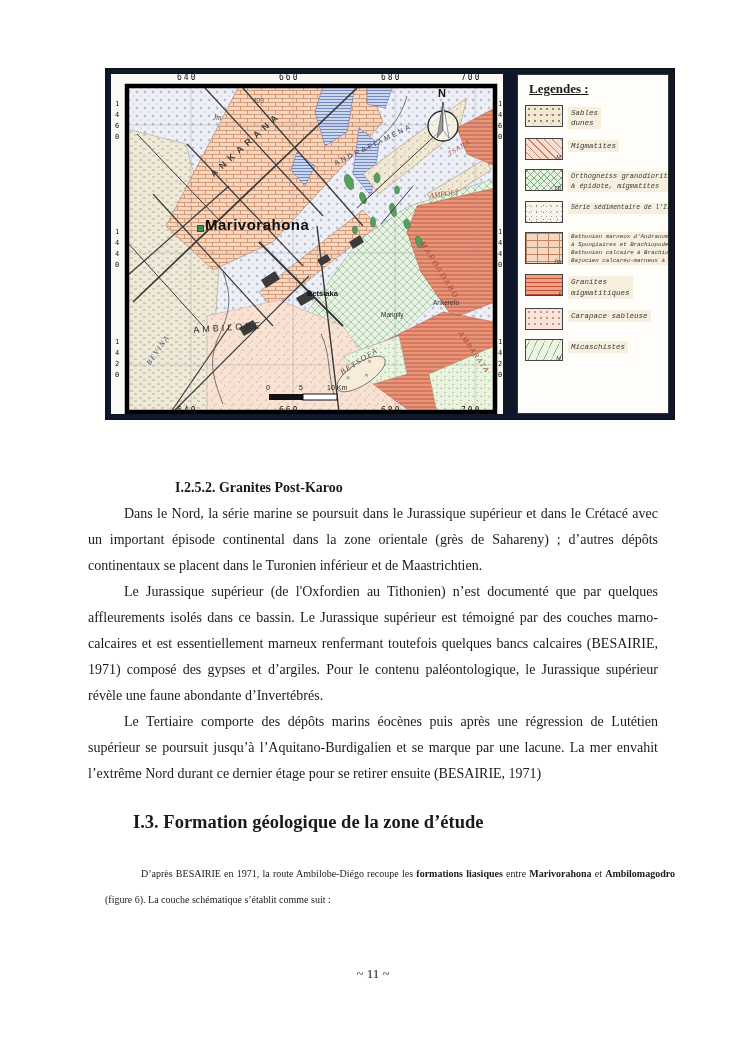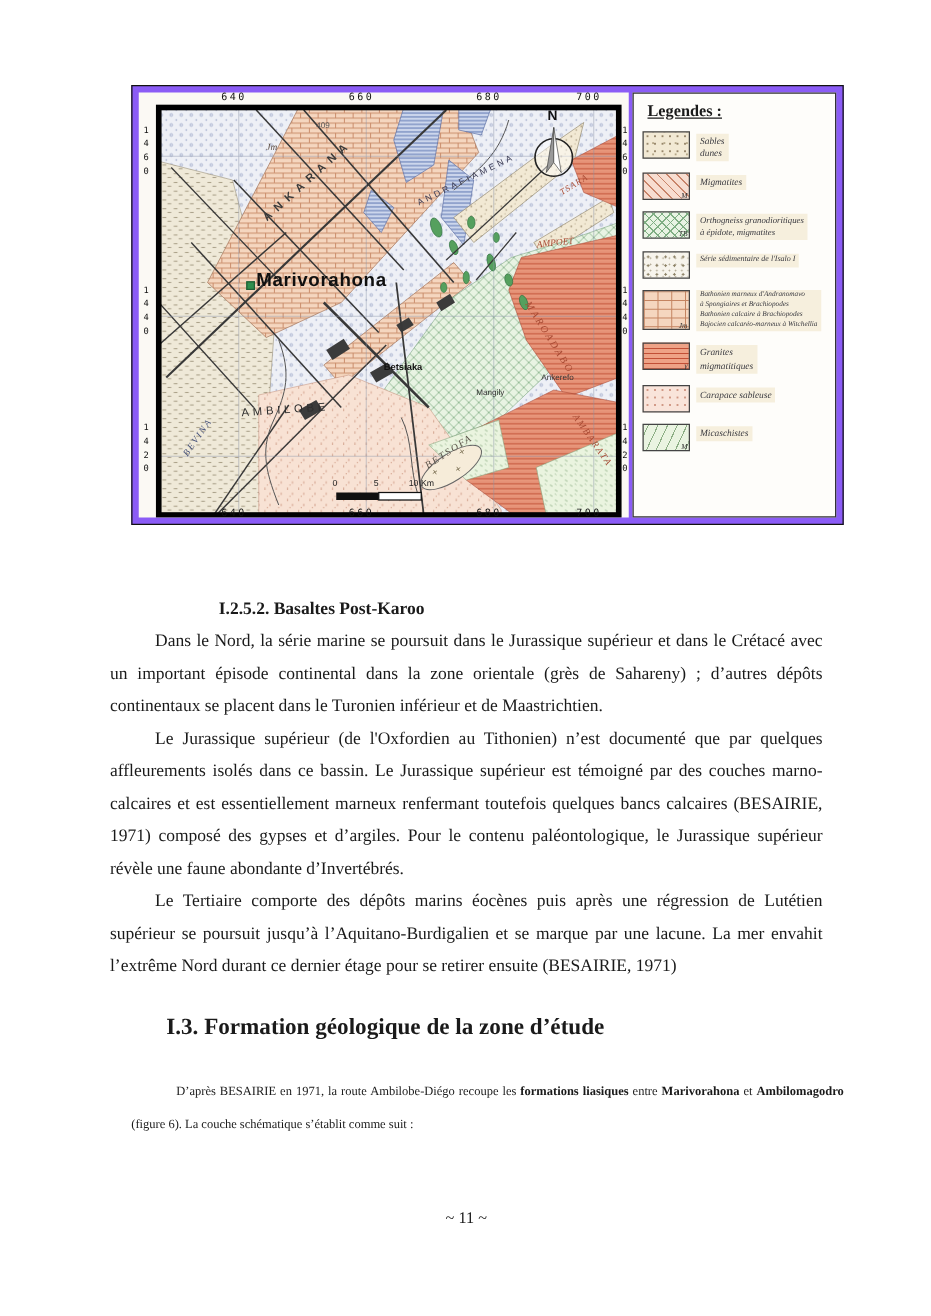"640" .figure-frame { background: #8b5cf6 -> #0f172a; gap: 3px -> 14px }
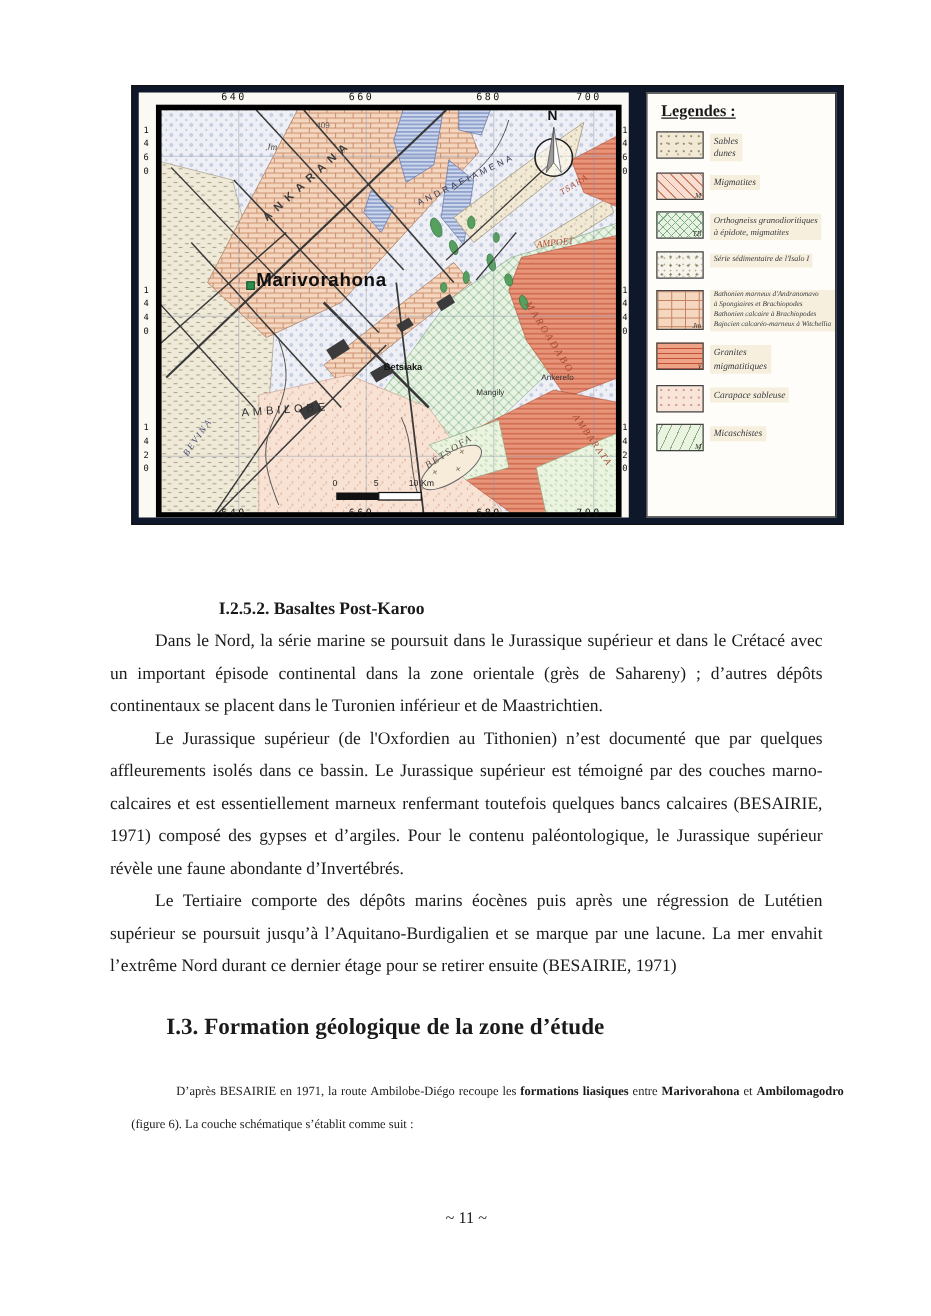"Sables" .legend-label div { font-family: none -> Liberation Mono, monospace }
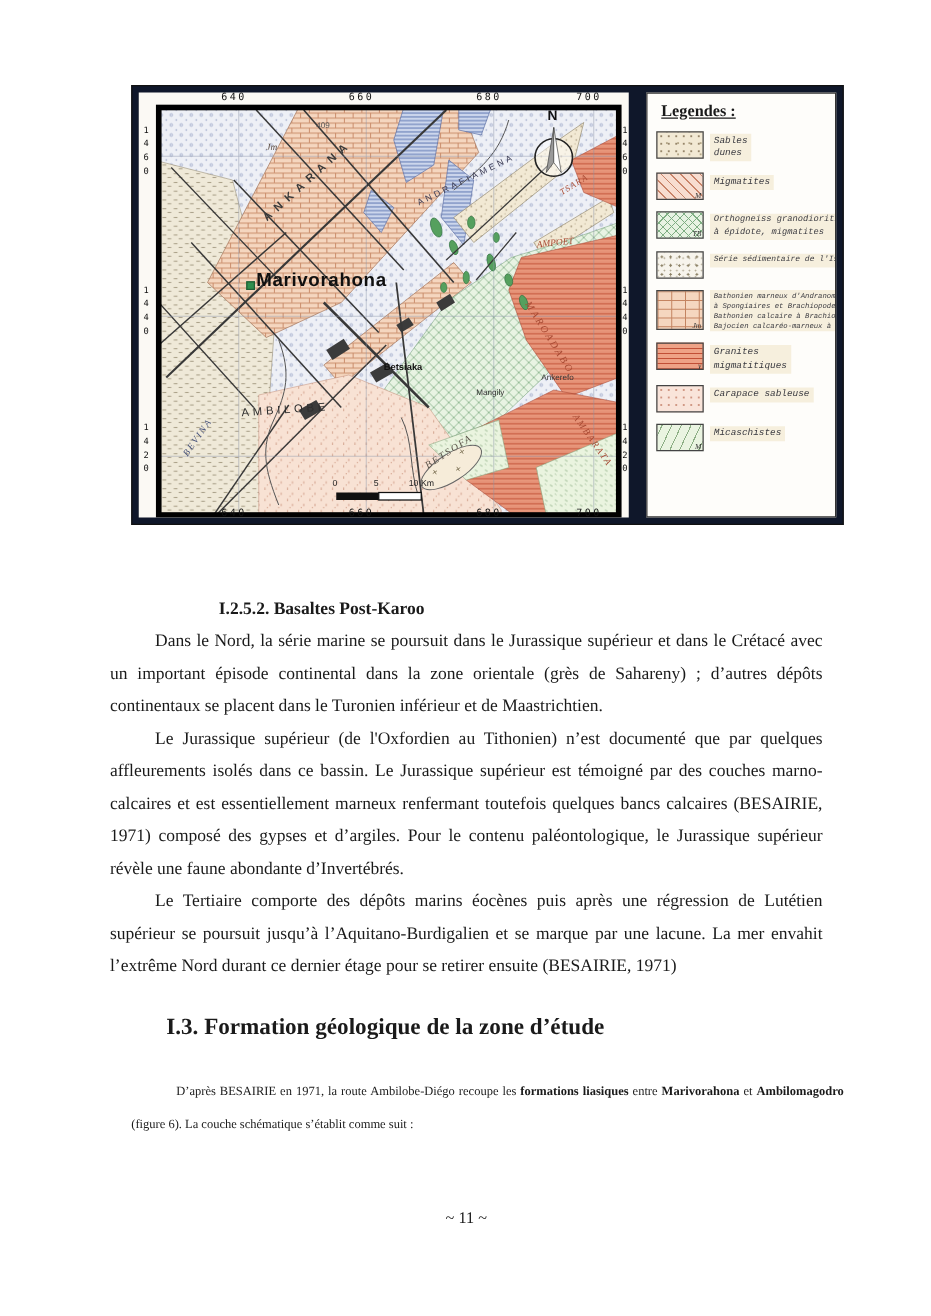"I.2.5.2. Basaltes Post-Karoo" h3.h-sub { text: Basaltes -> Granites }
